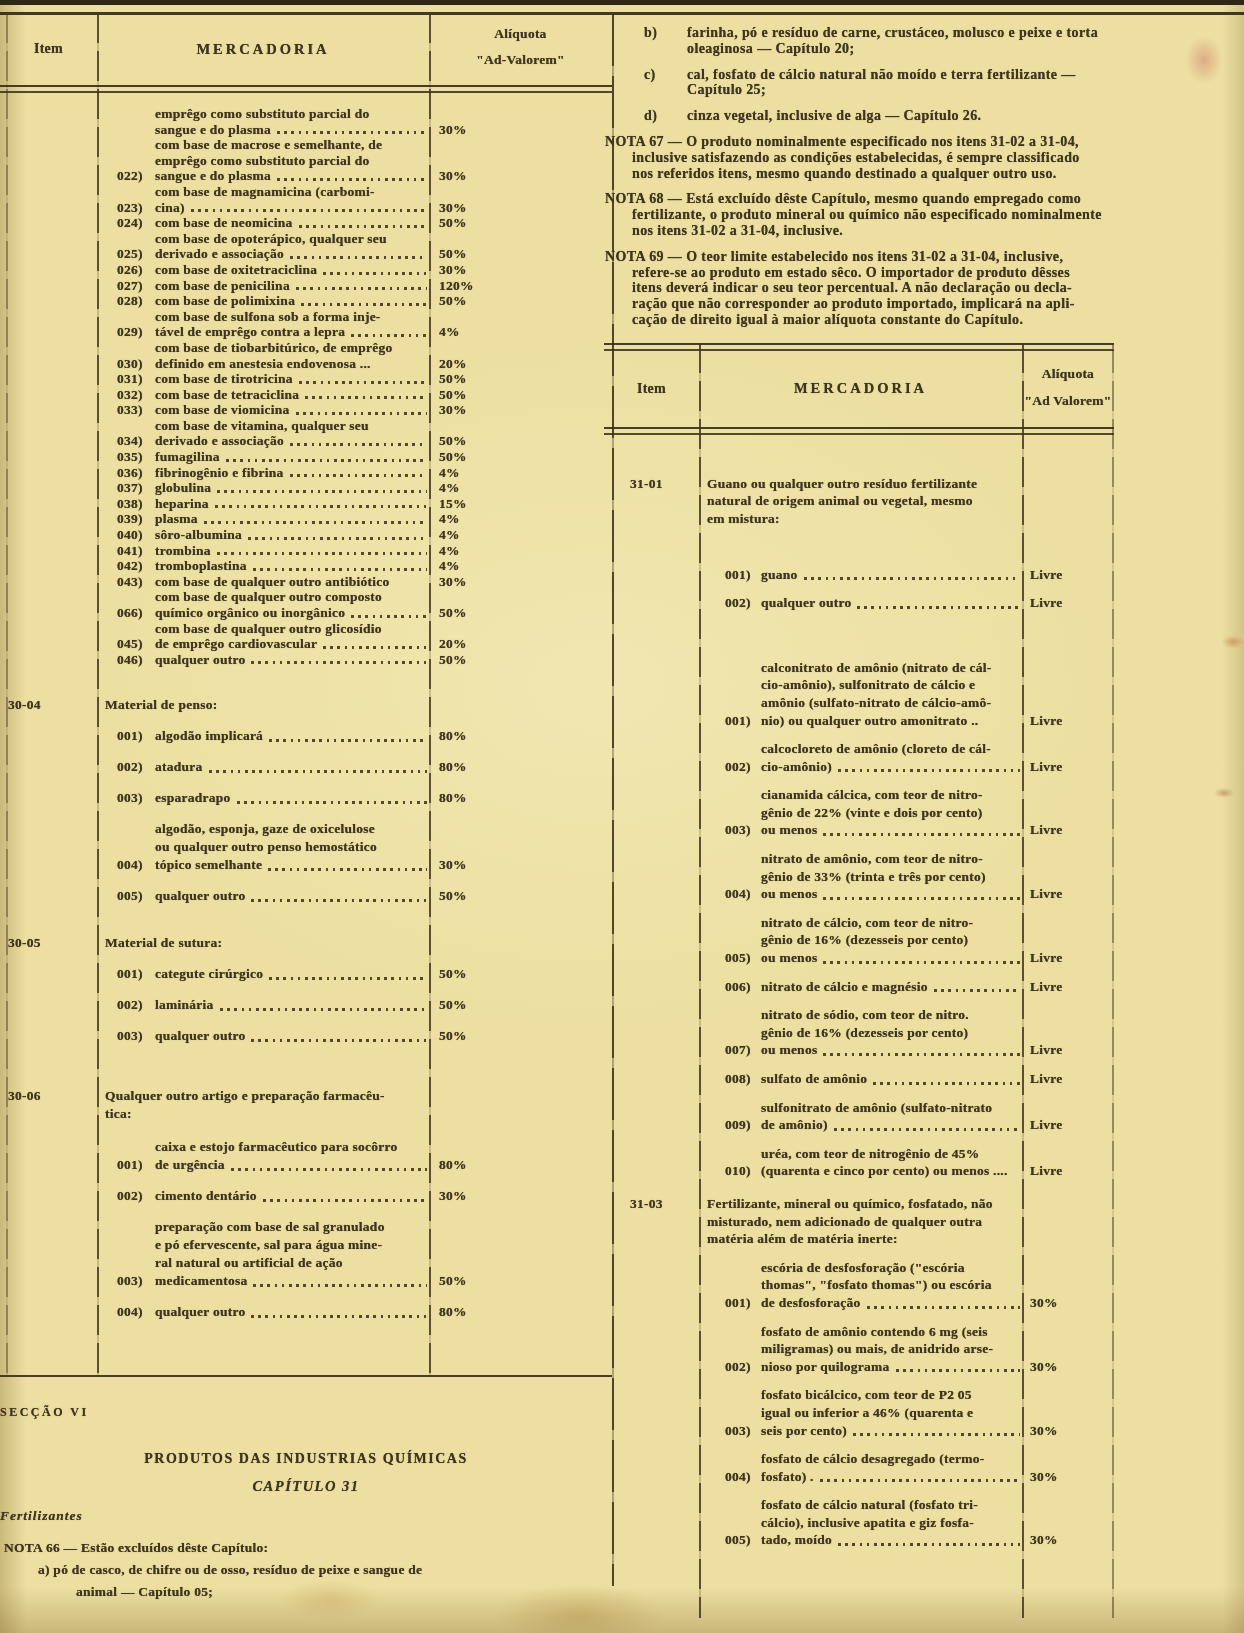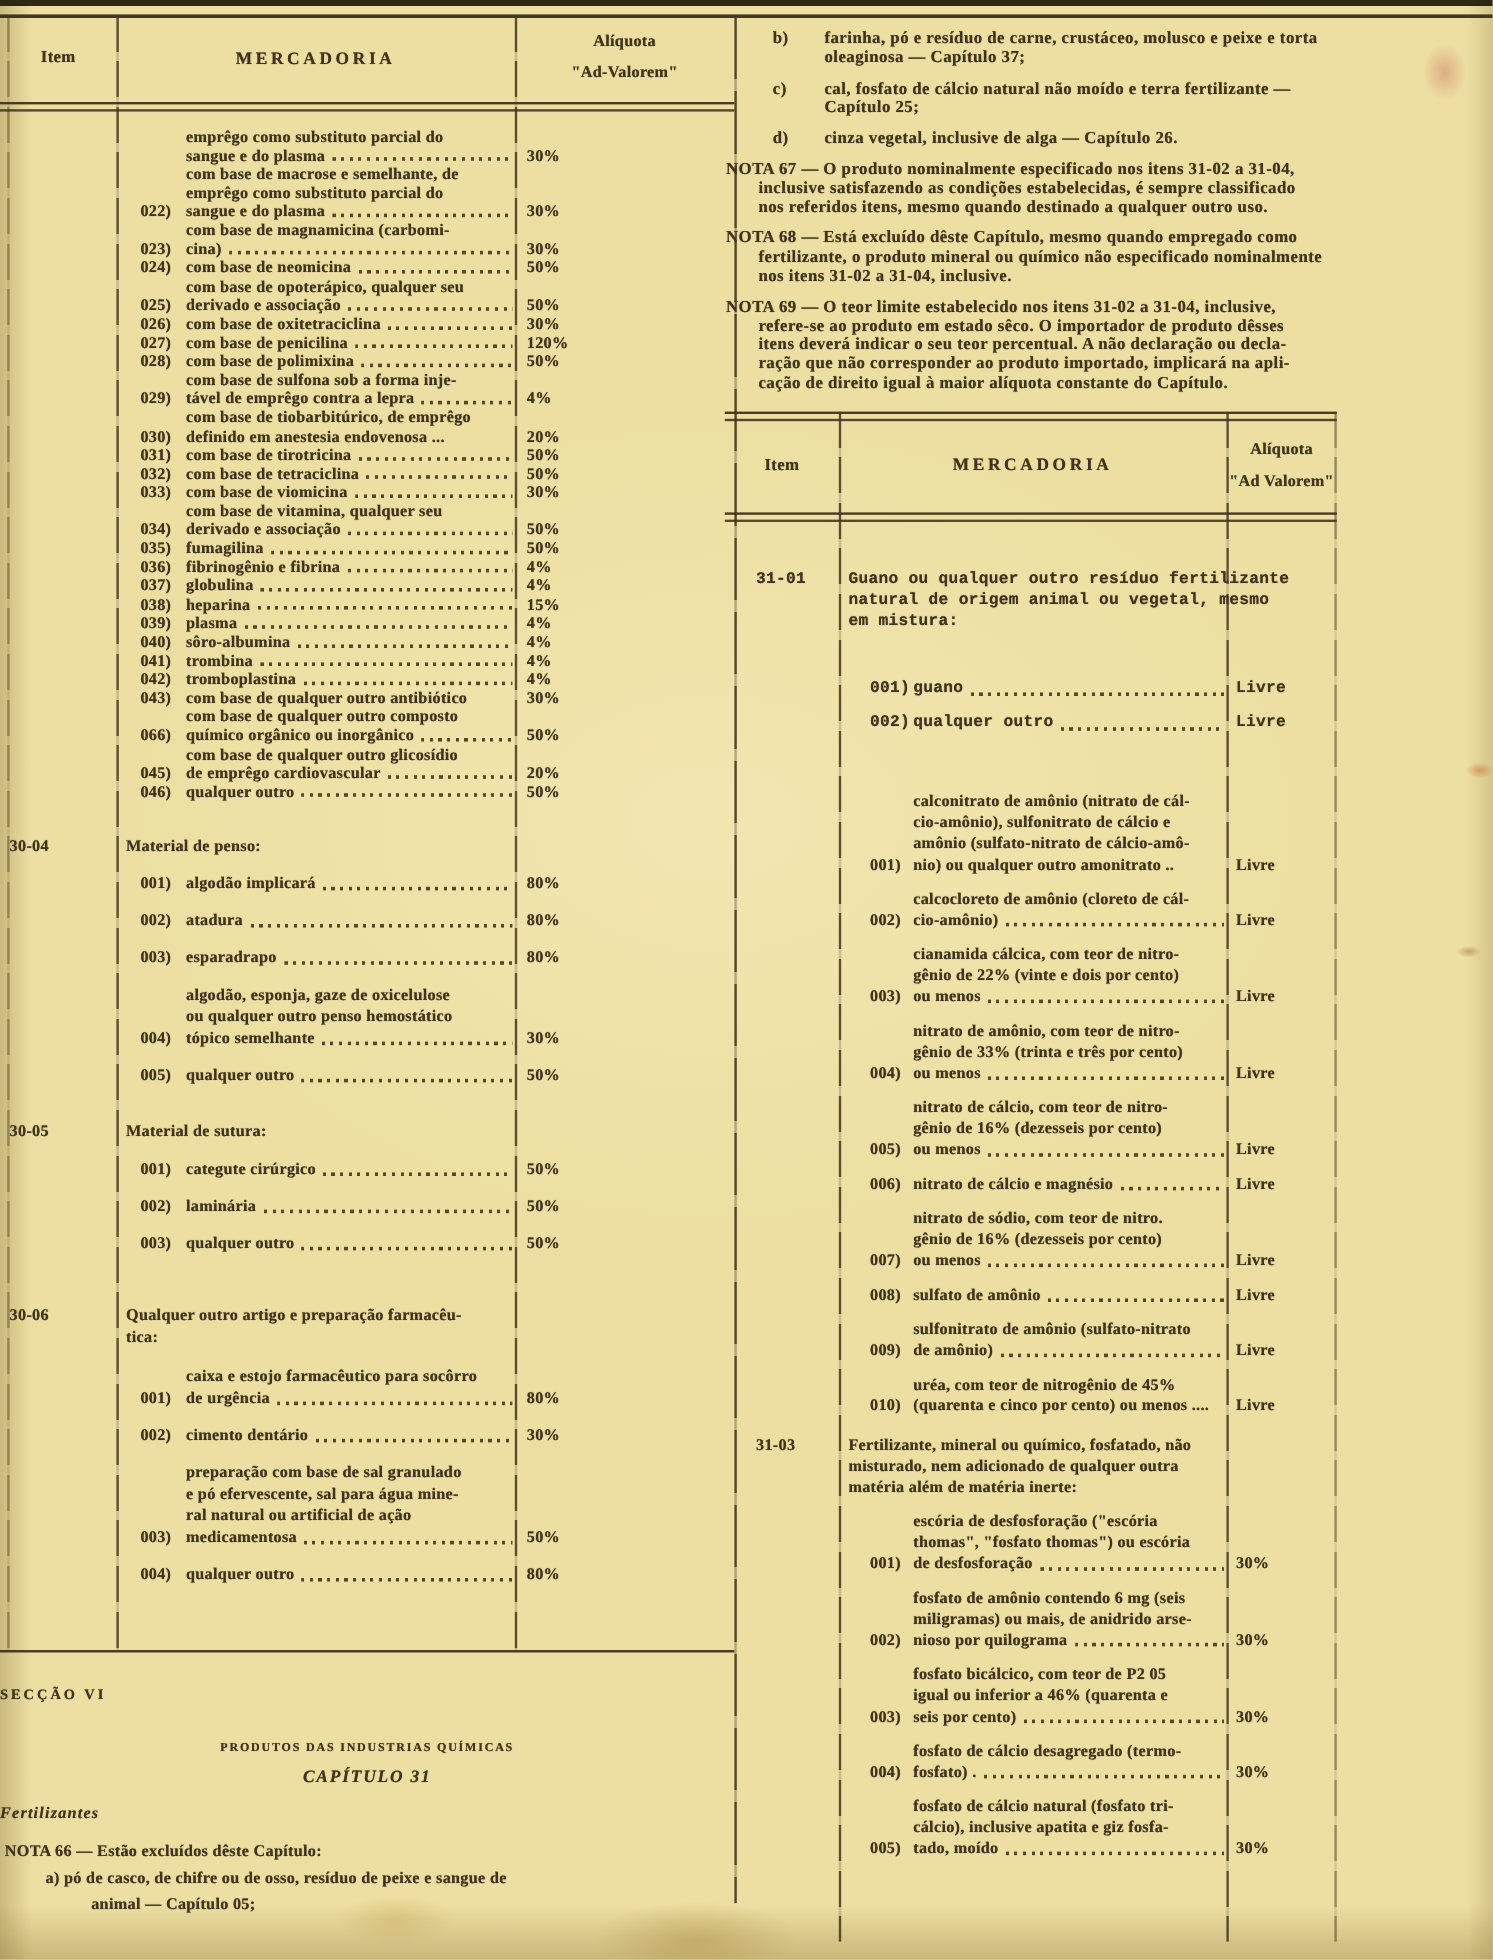"oleaginosa — Capítulo 37;" span { text: 37 -> 20 }
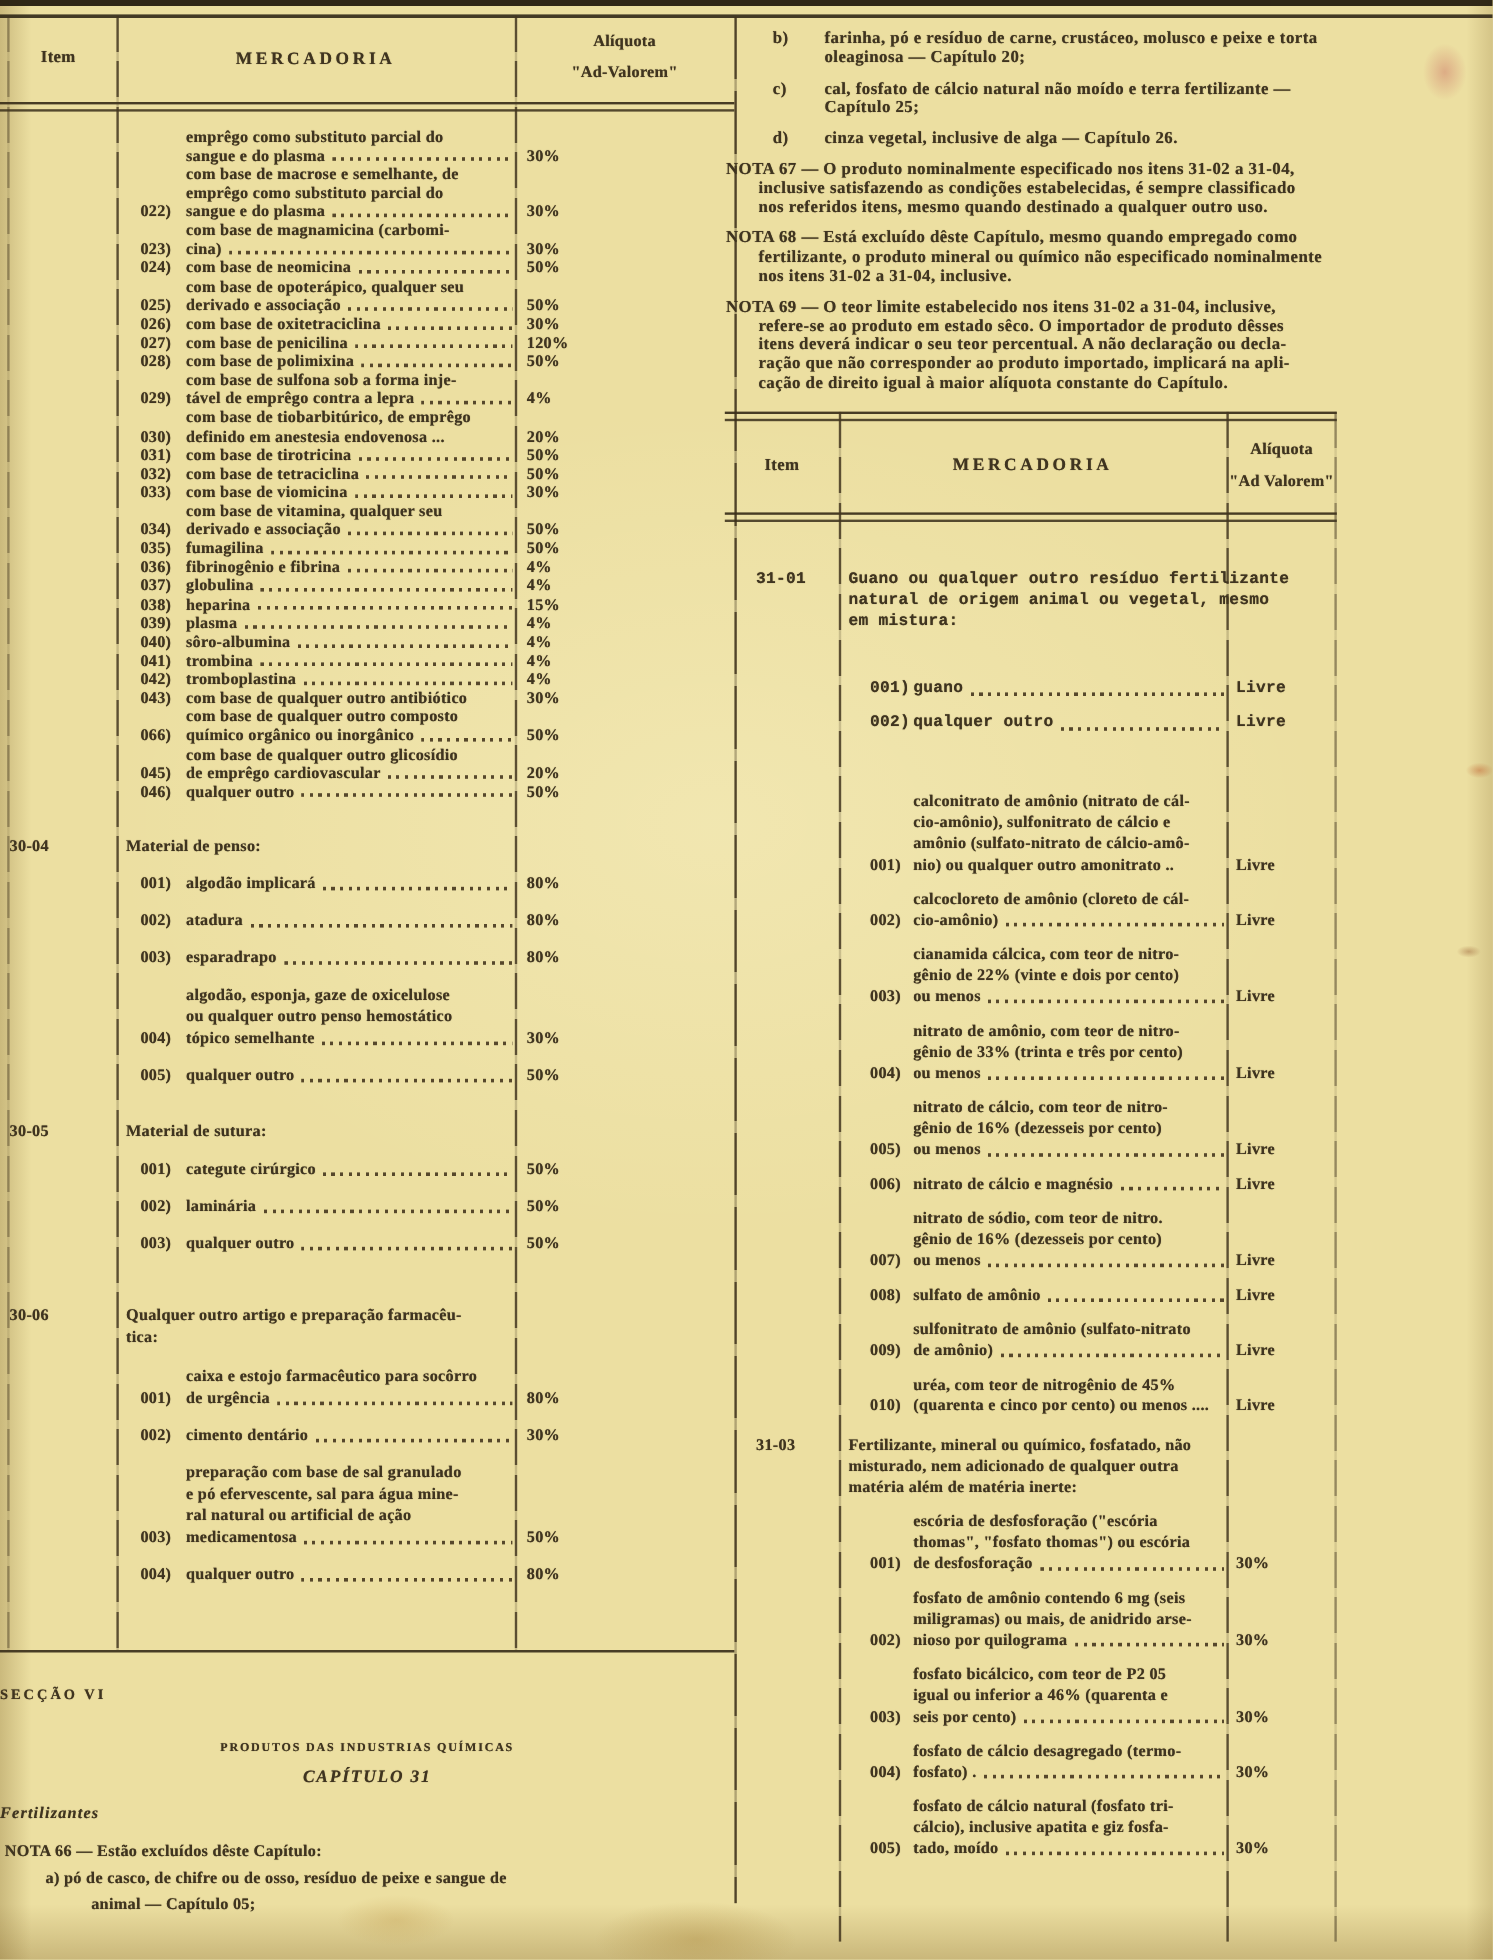"31-01" .tbl-right .grp:first-child { font-family: Liberation Mono, monospace -> none }
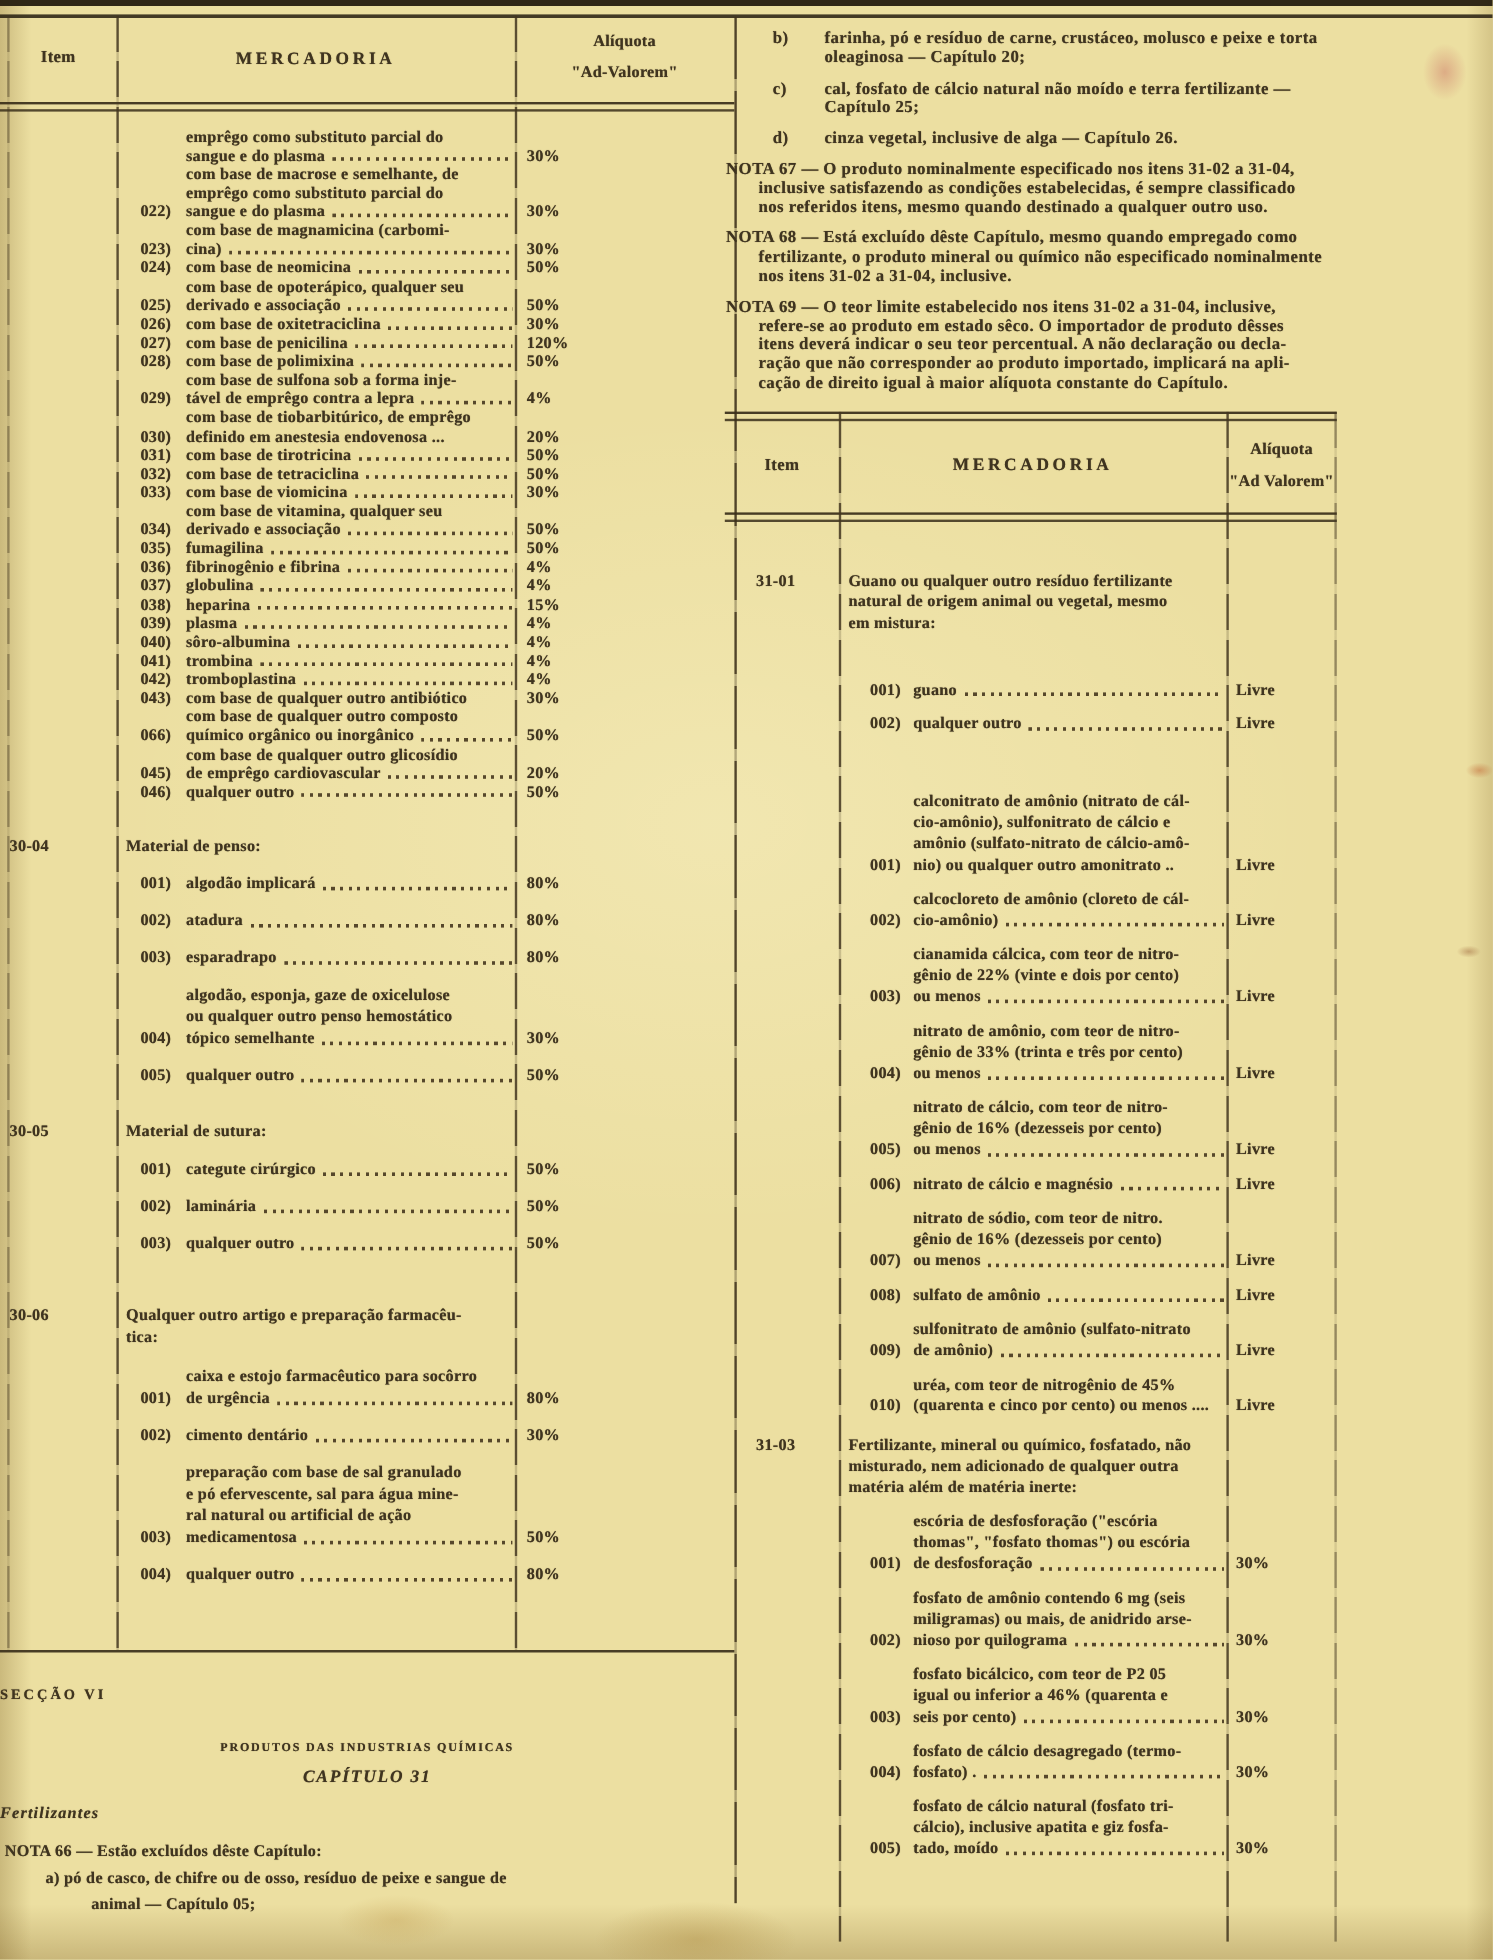"PRODUTOS DAS INDUSTRIAS QUÍMICAS" .sec-sub { font-size: 10px -> 14px }
